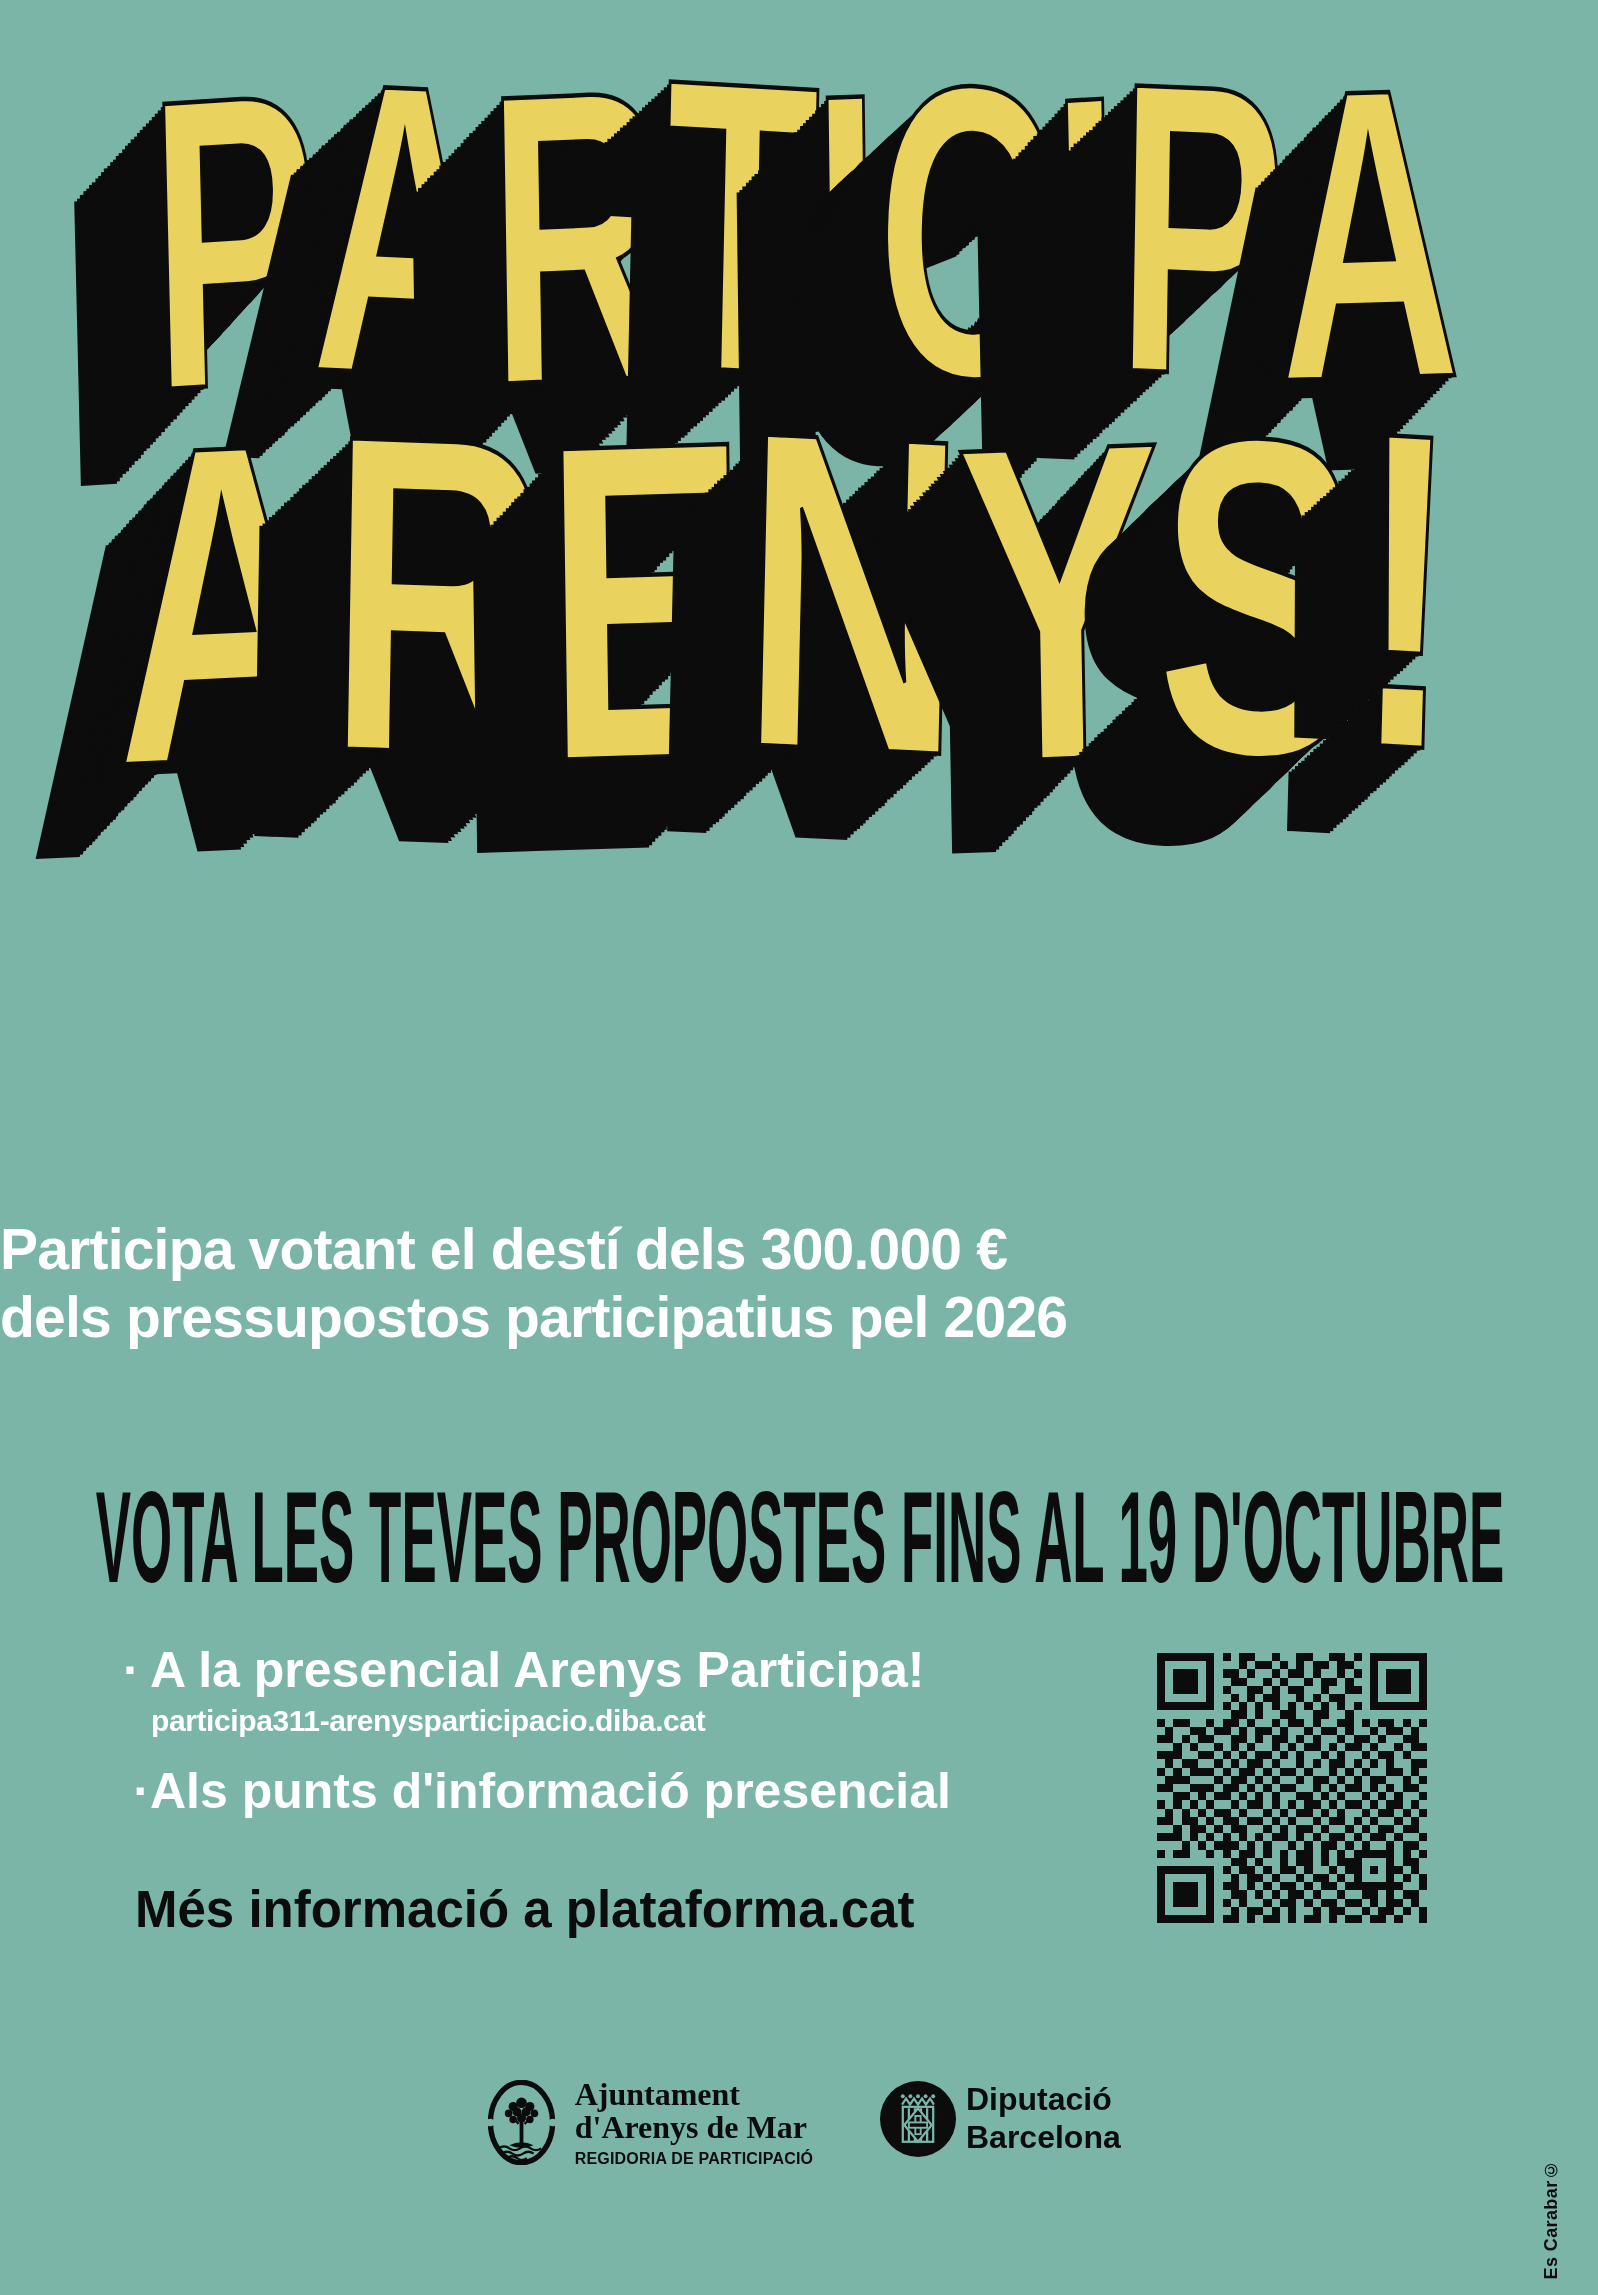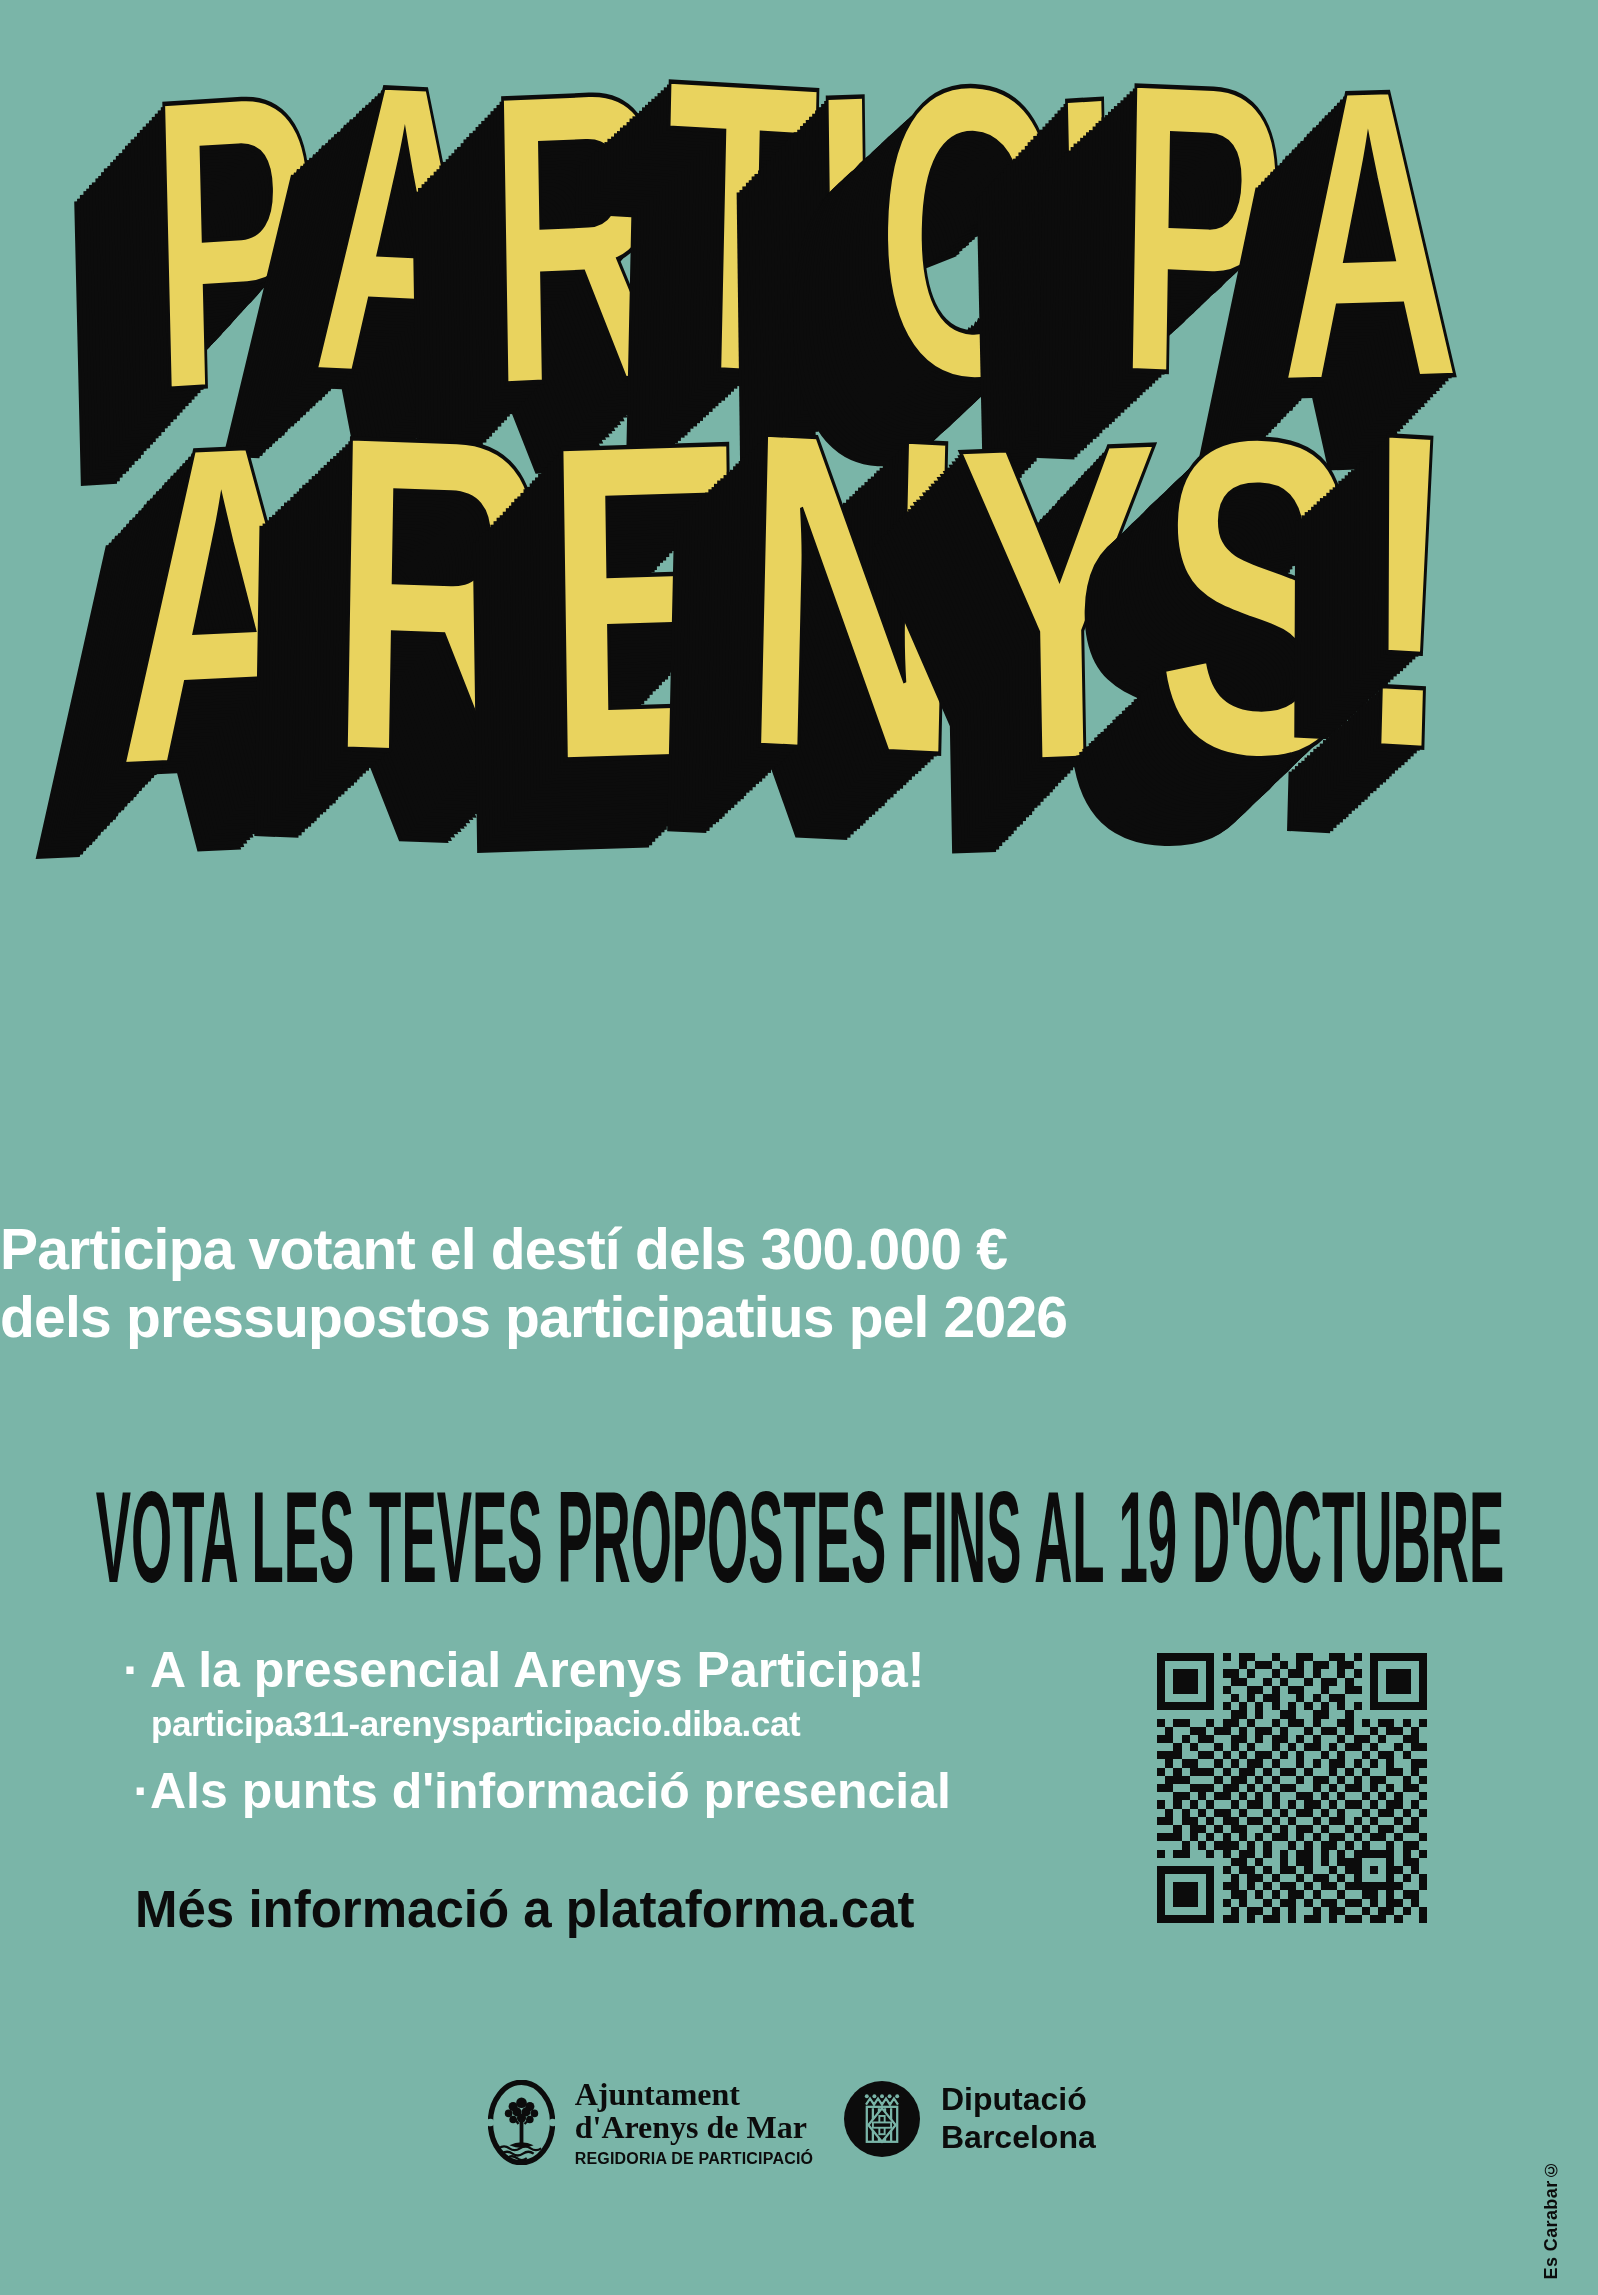"participa311-arenysparticipacio.diba.cat" .b-sub { font-size: 35px -> 30px }
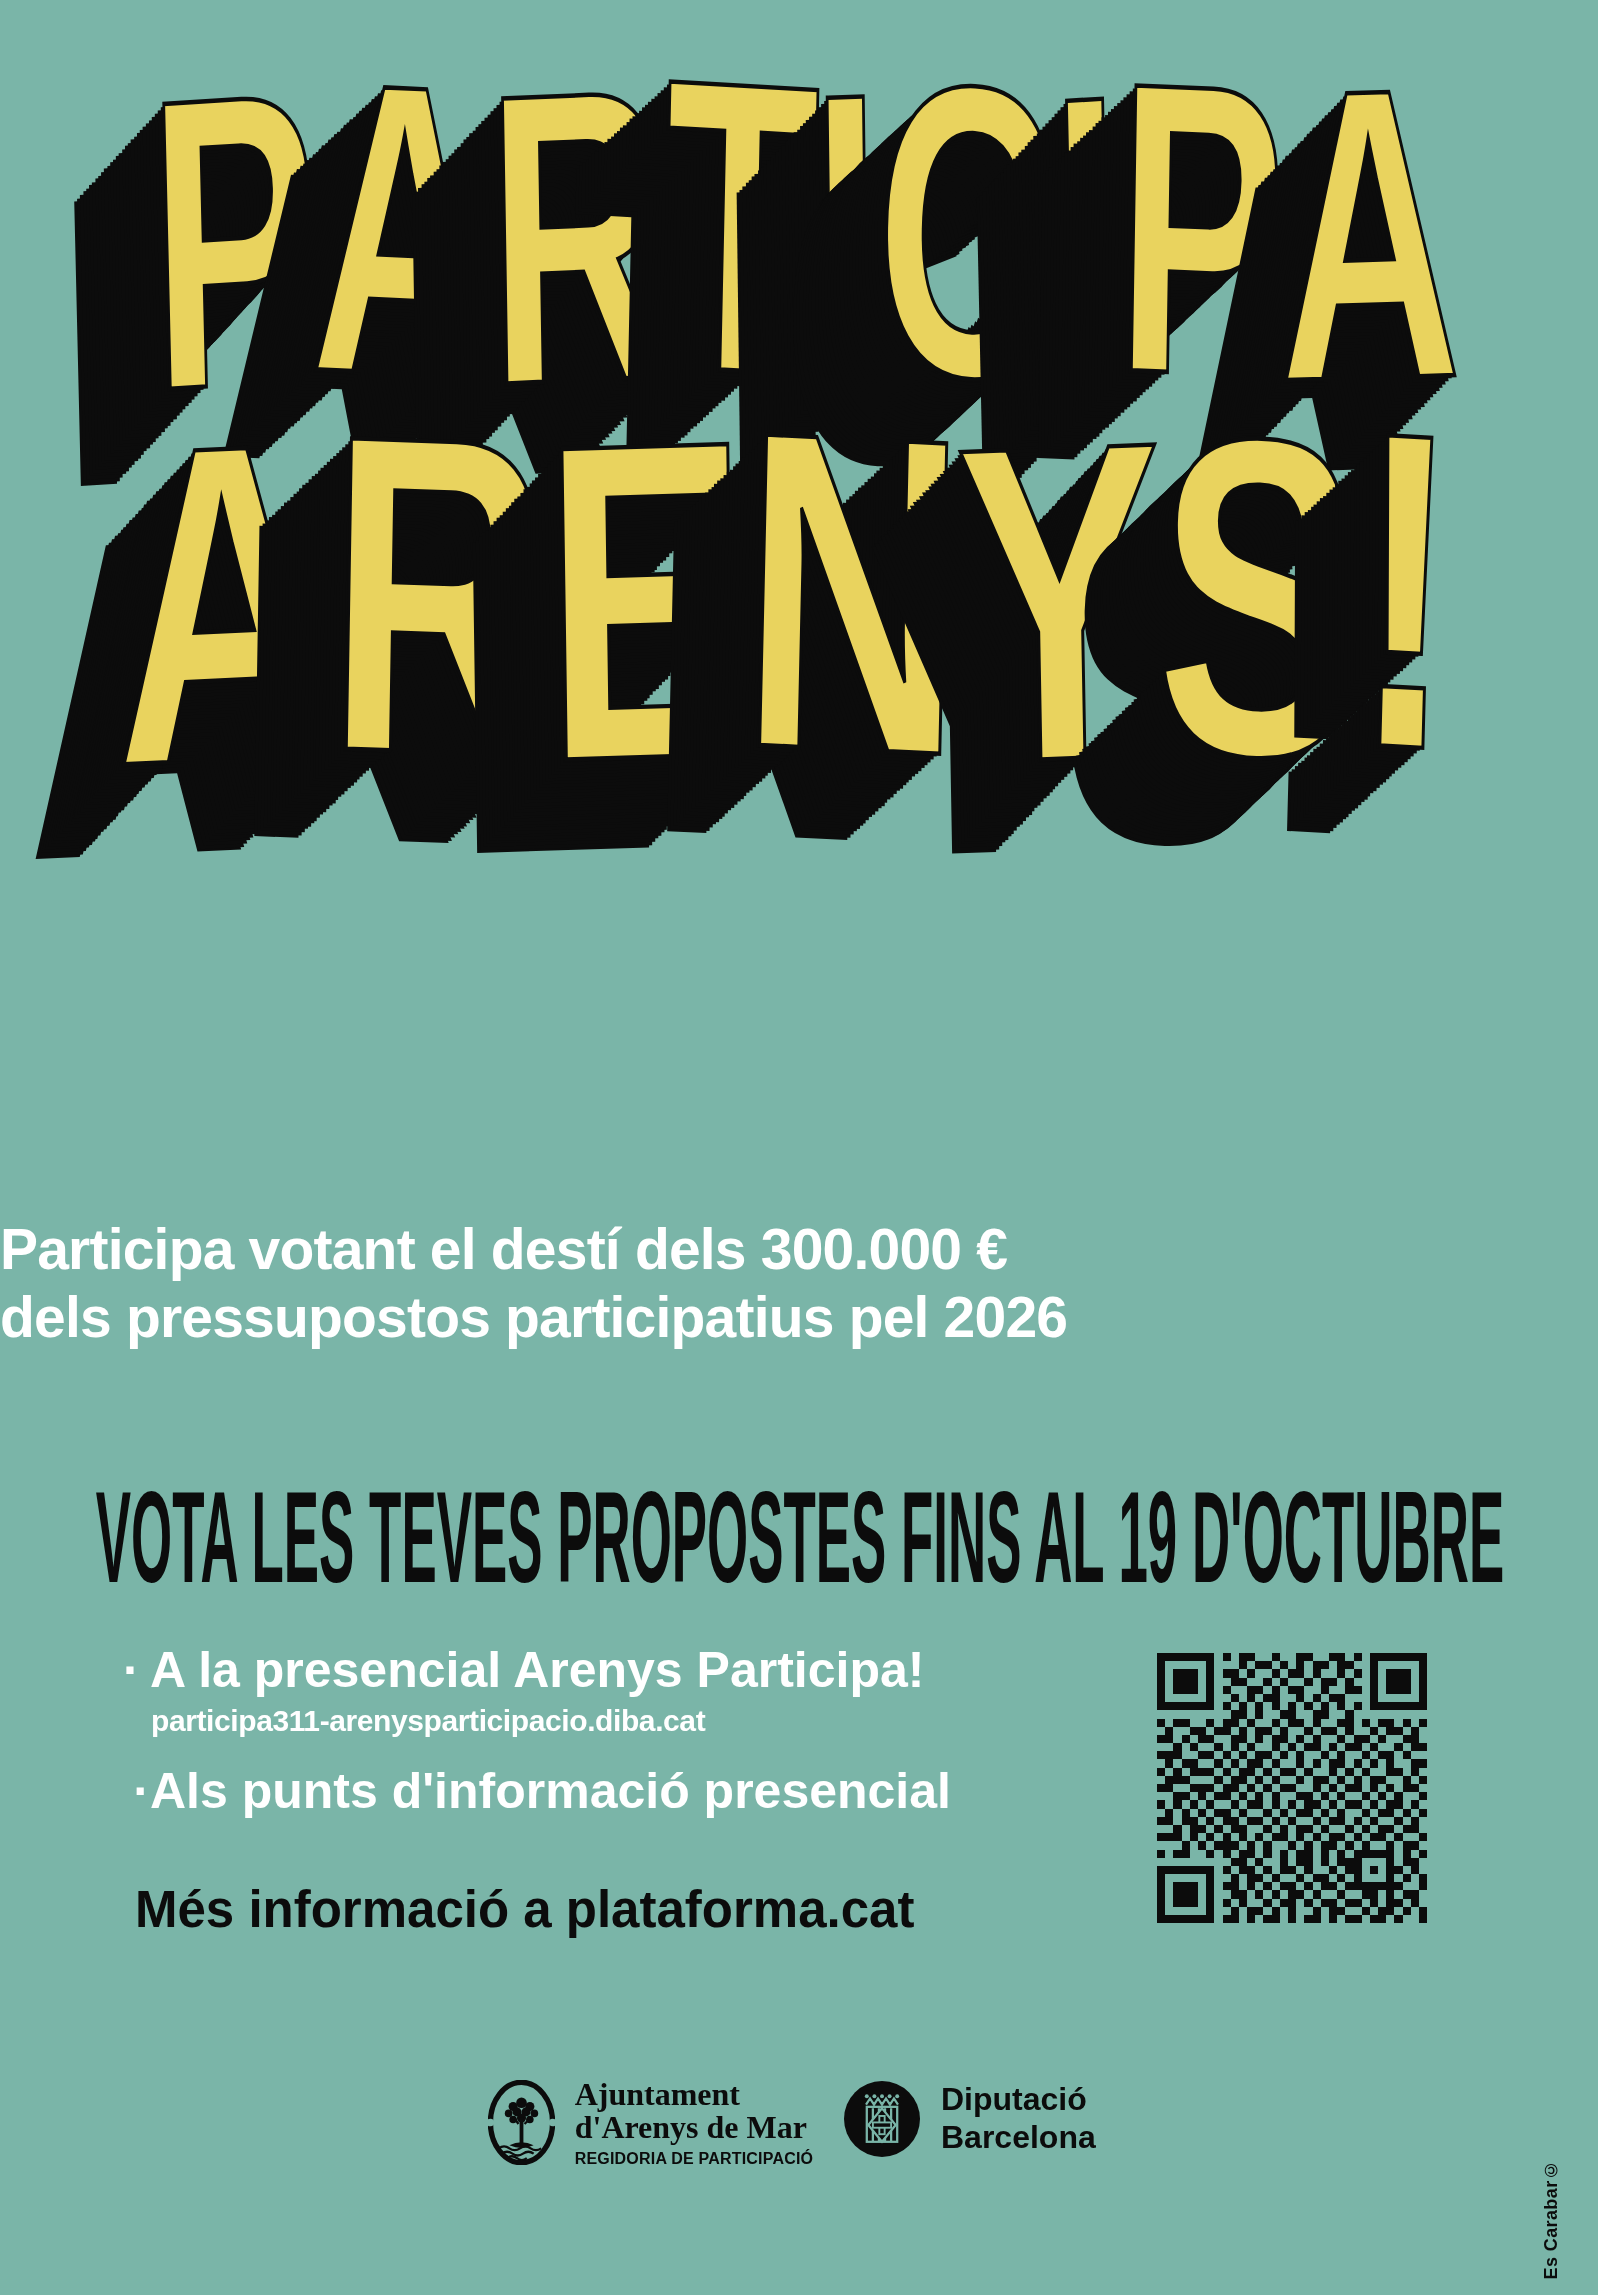"Diputació" .dip-group { gap: 21px -> 10px; left: 844px -> 880px }
